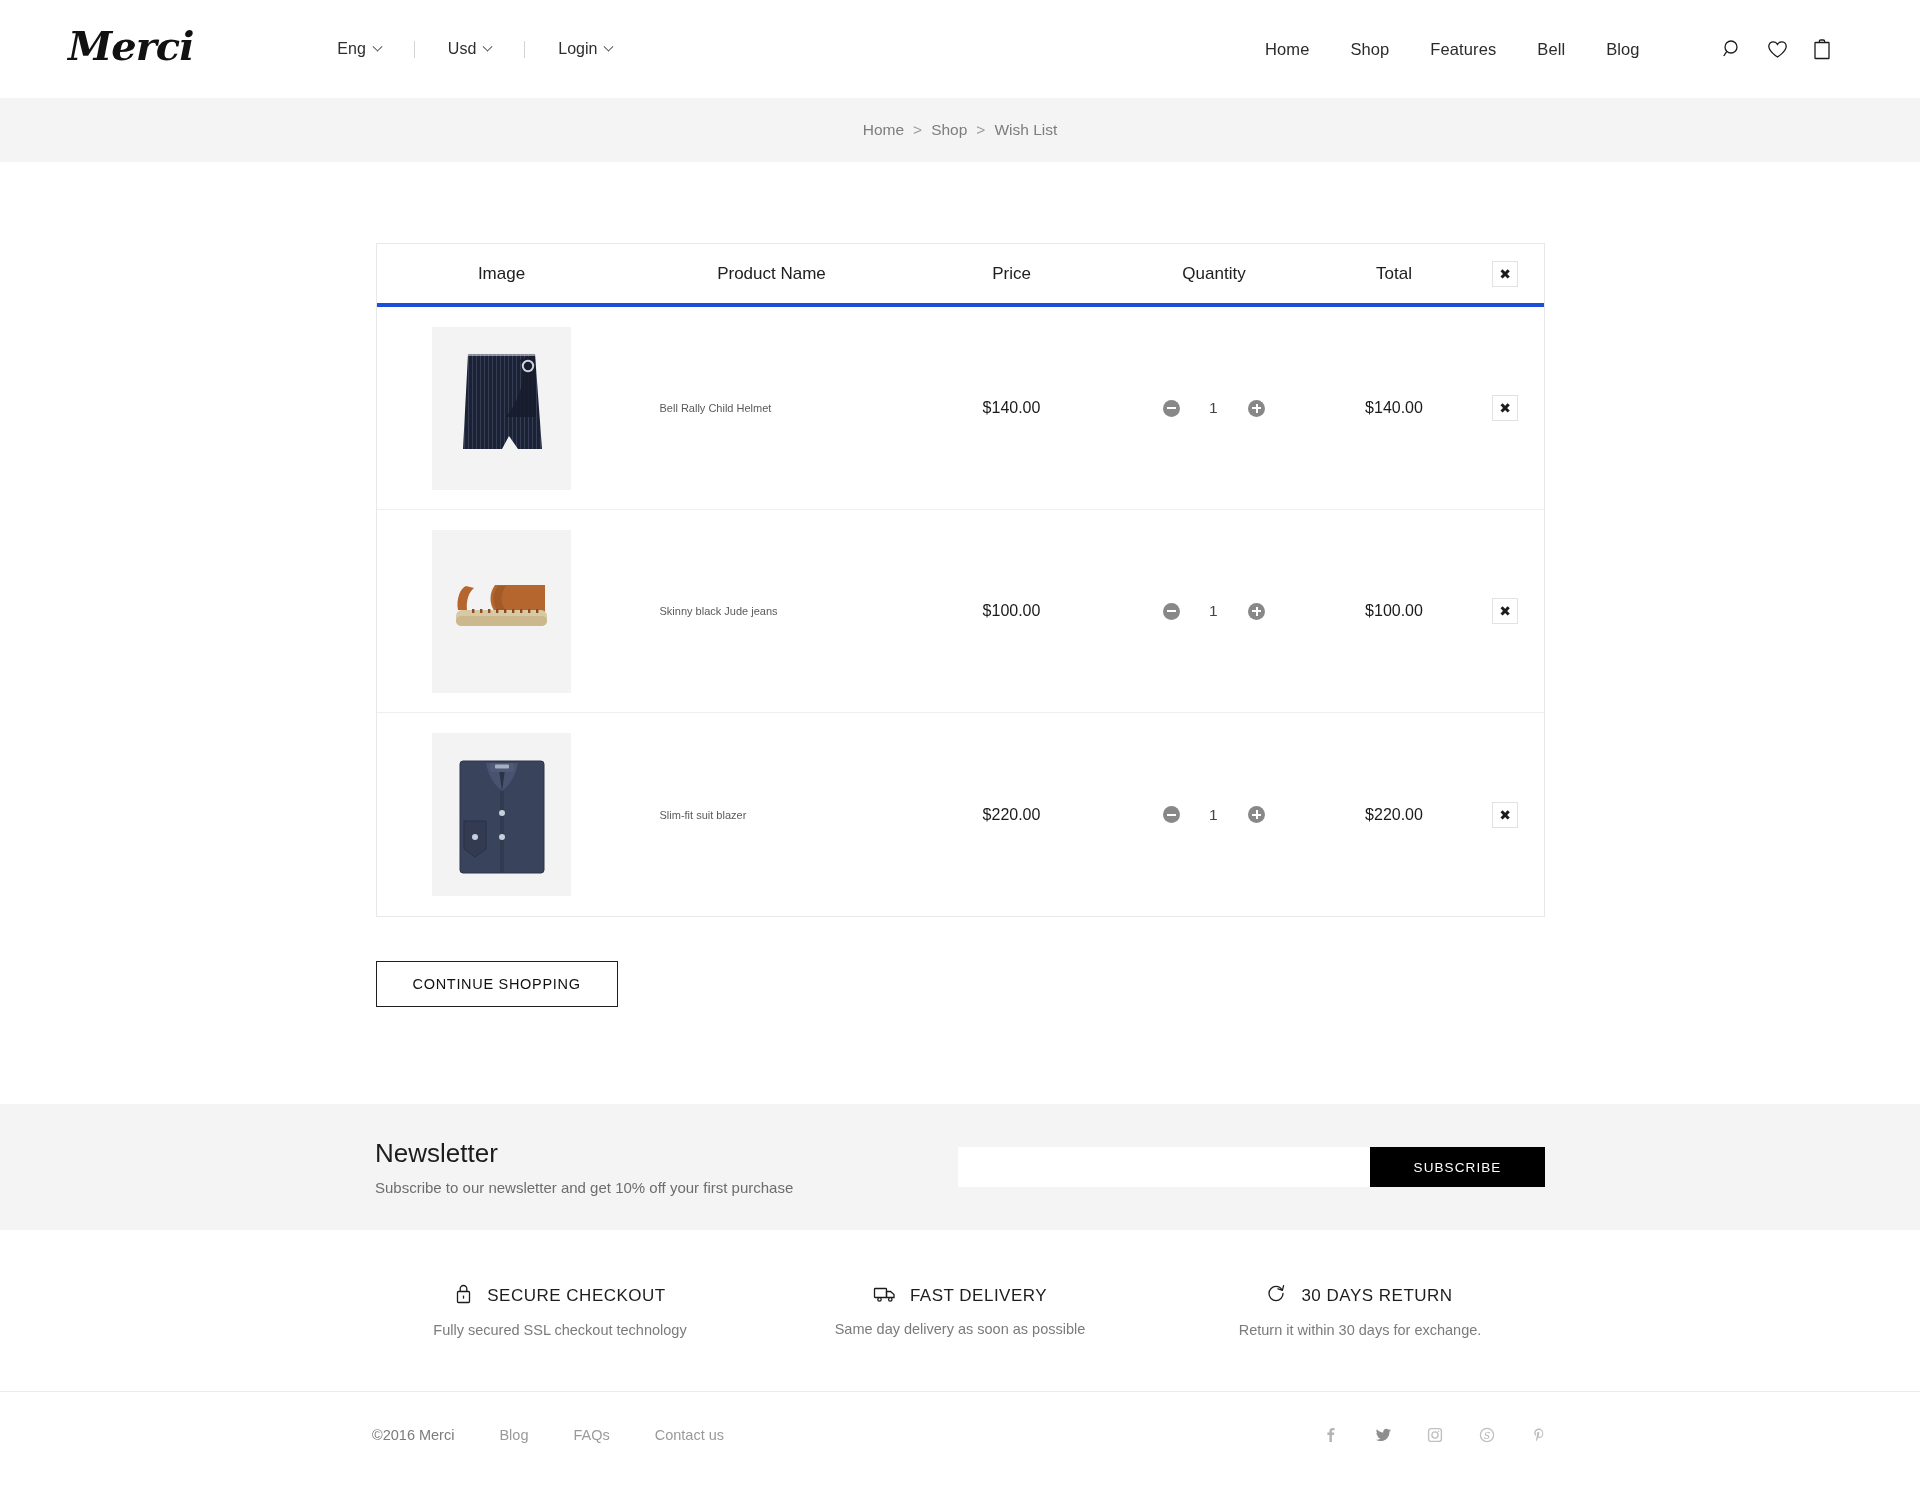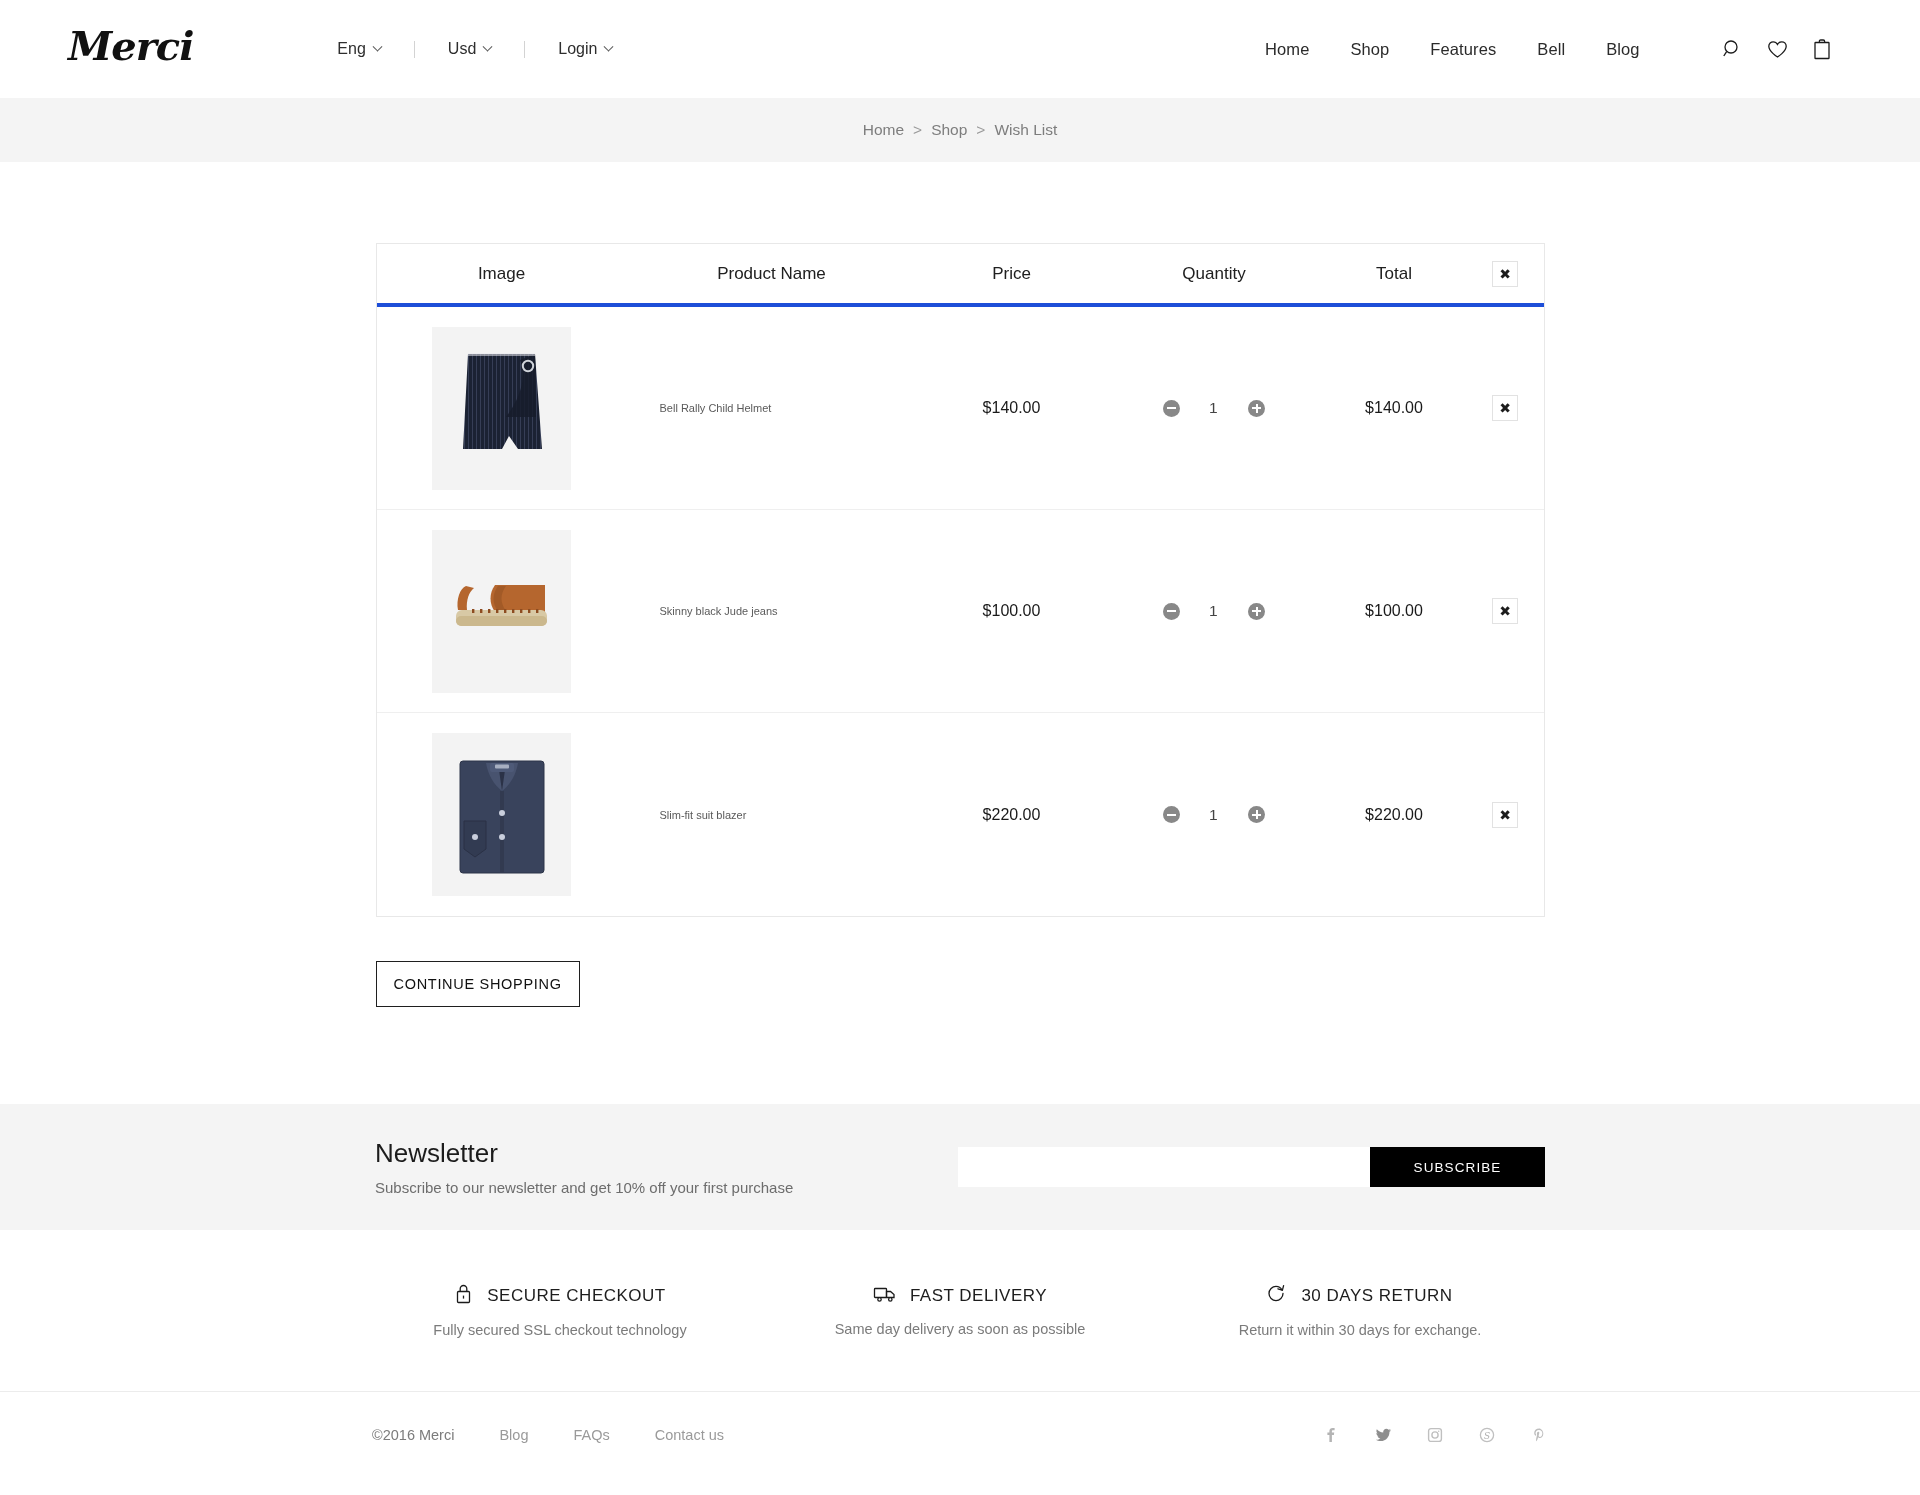"CONTINUE SHOPPING" .continue-btn { padding: 14px 17px -> 14px 36px }
